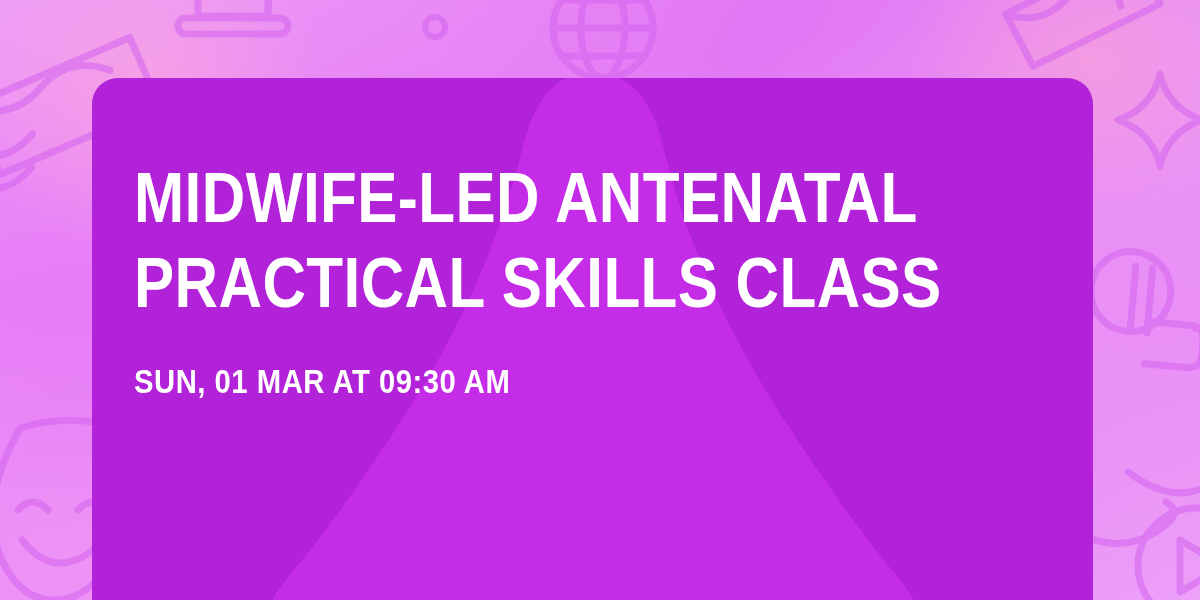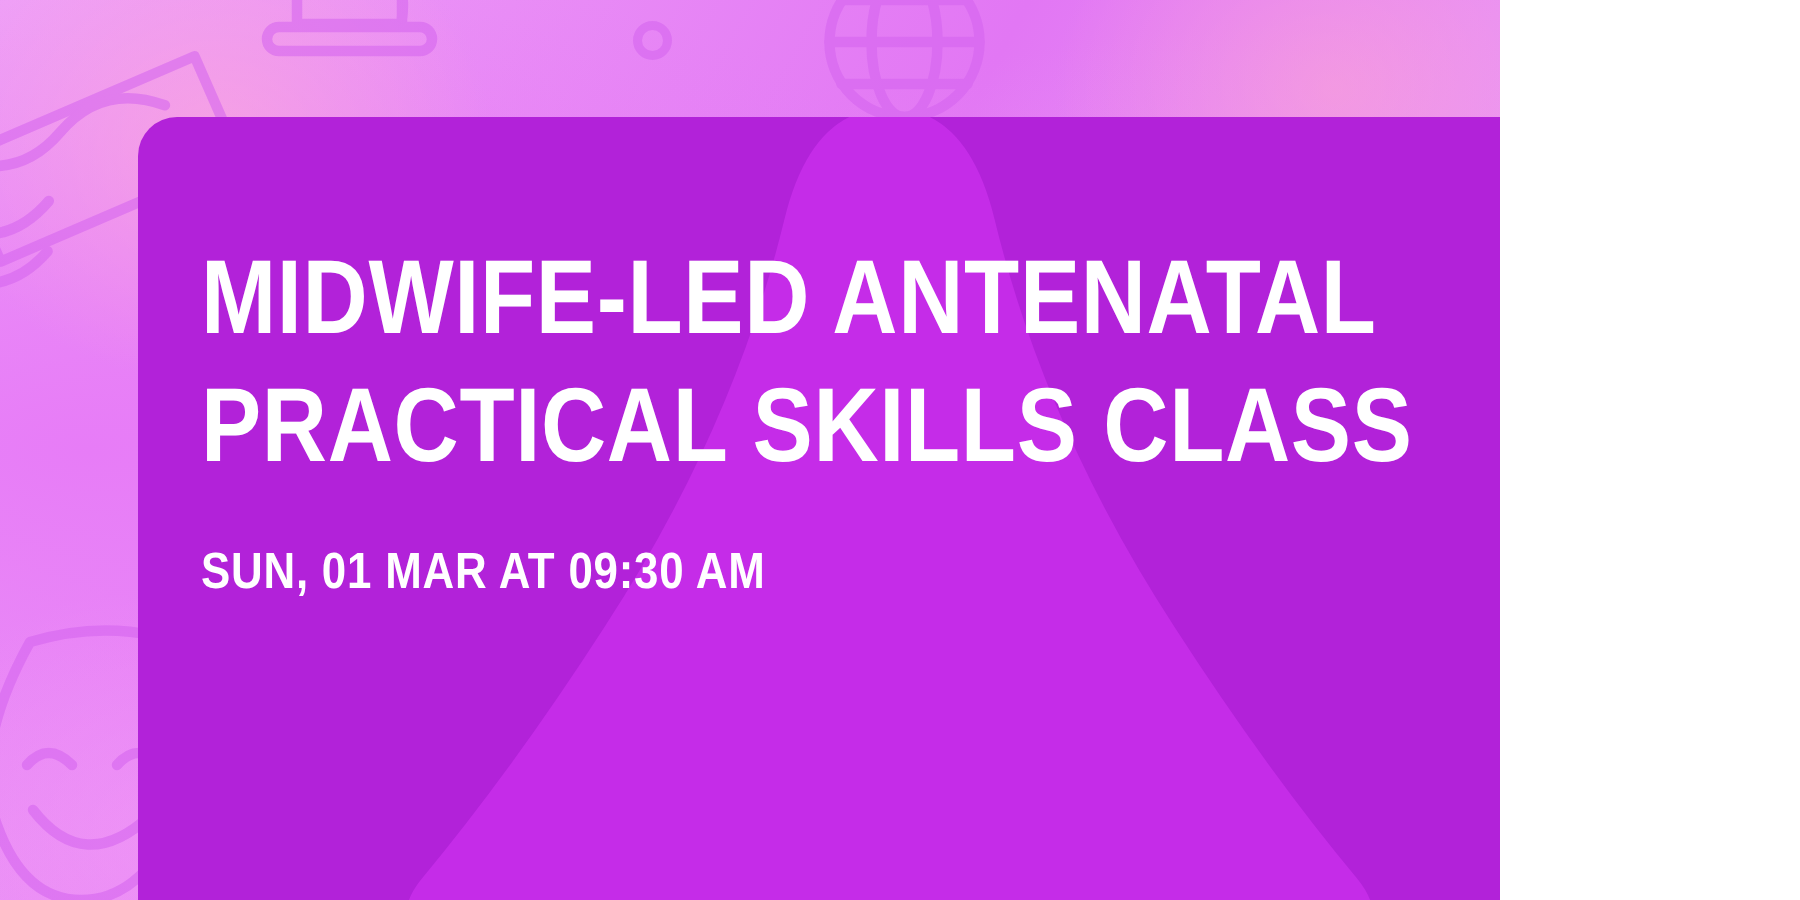"MIDWIFE-LED ANTENATAL" #stage { width: 1000px -> 1200px }
